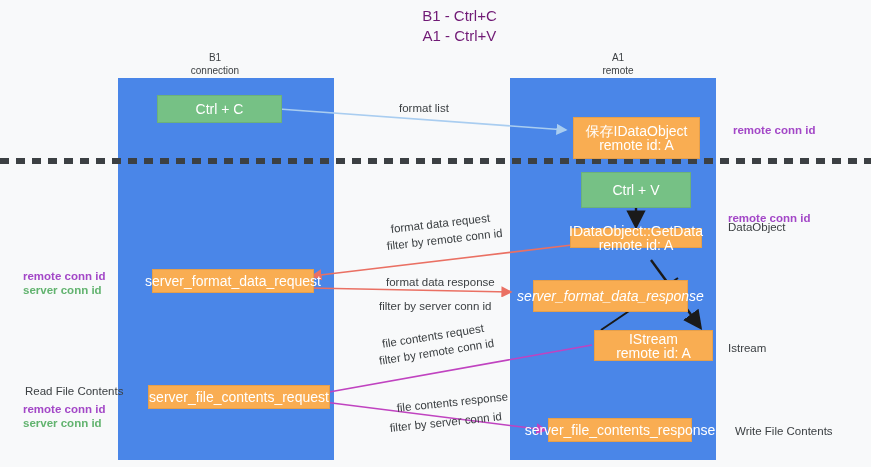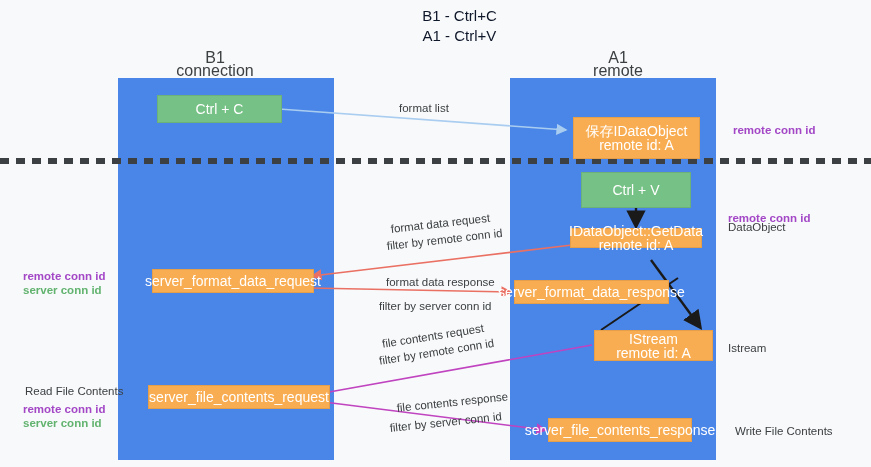"B1 - Ctrl+C" .title { color: #0f172a -> #701a75 }
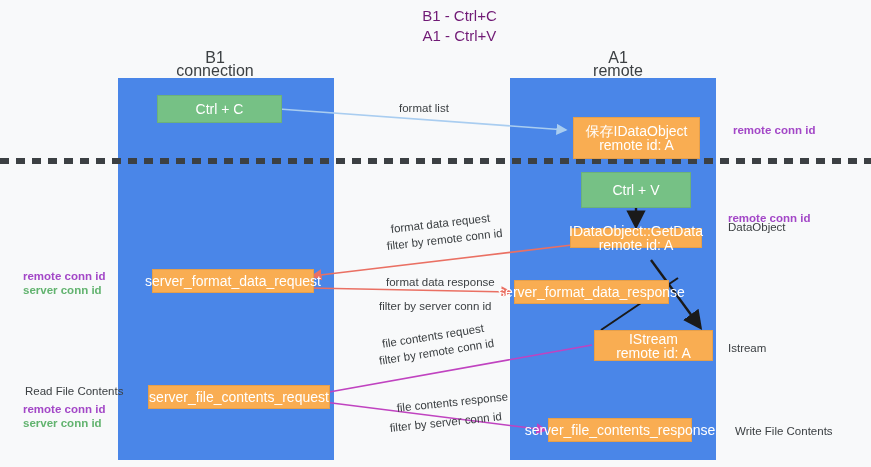"B1" .colhead { font-size: 16px -> 10px }
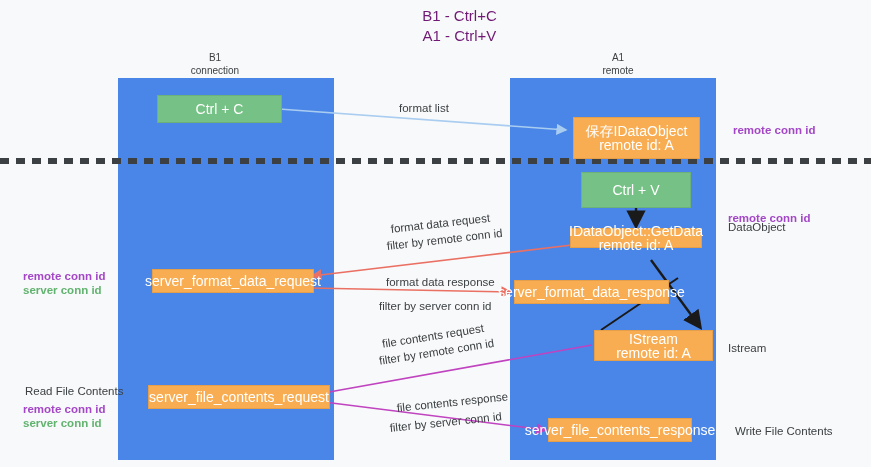"server_format_data_response" div.box { font-style: none -> italic; height: 24px -> 32px; left: 514px -> 533px }
